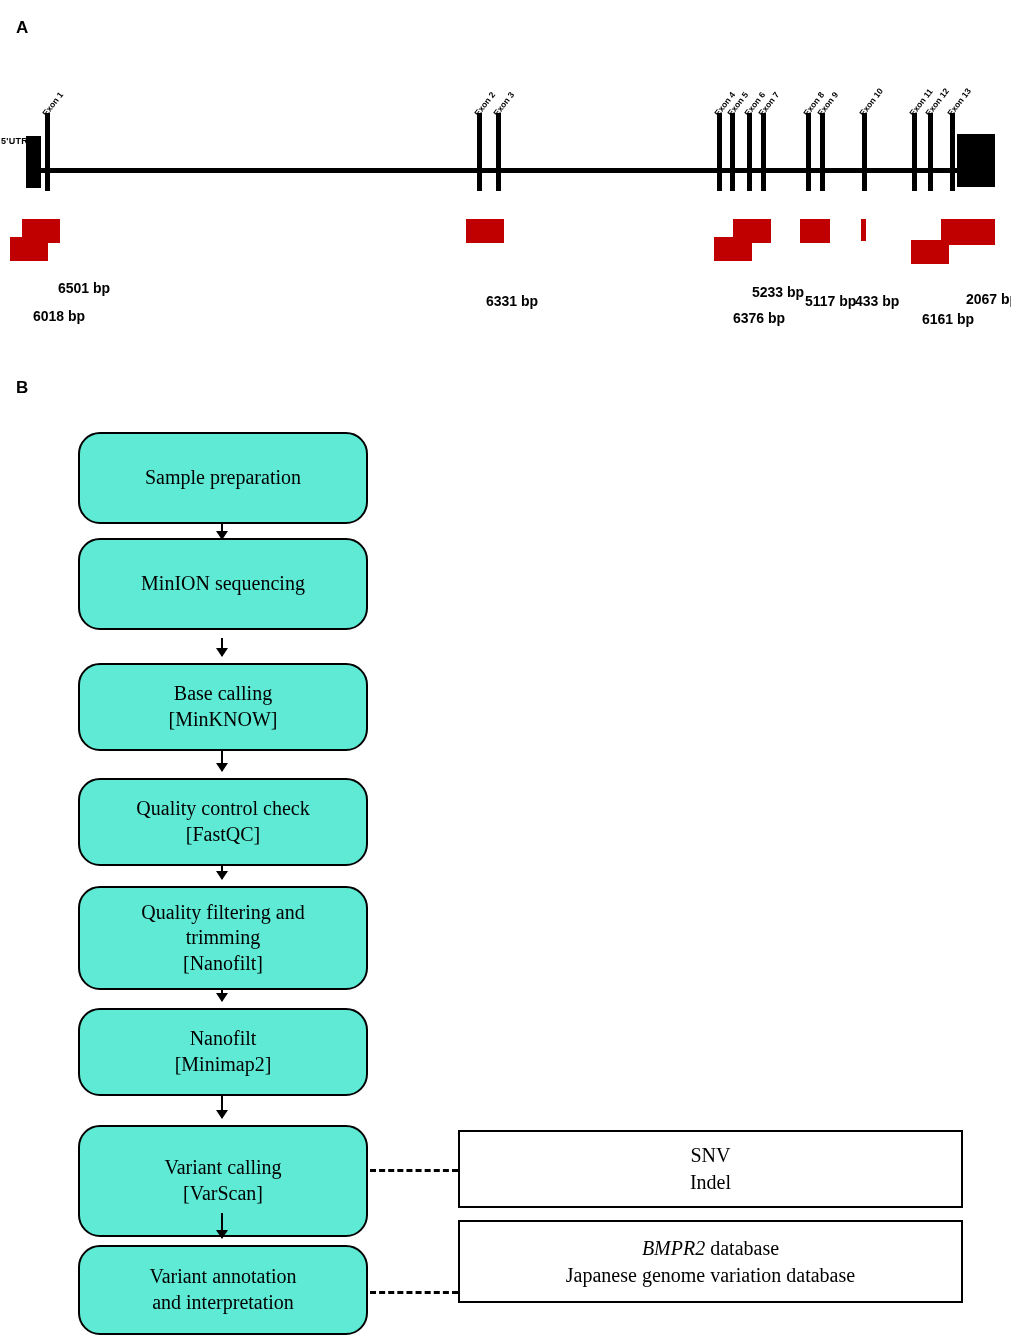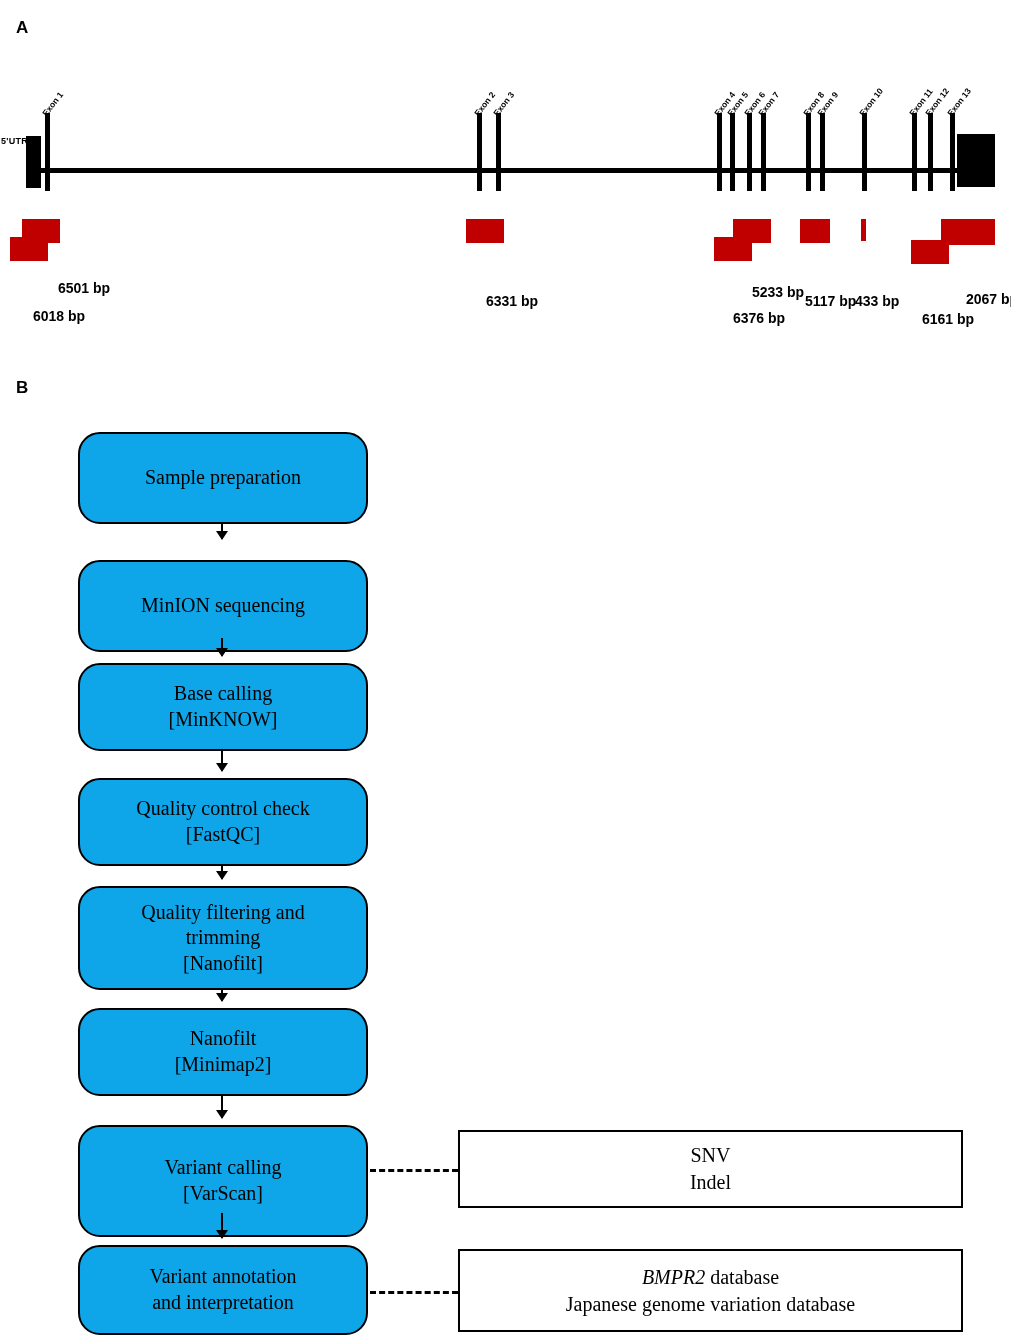"Sample preparation" .flow-box { background: #0ea5e9 -> #5eead4 }
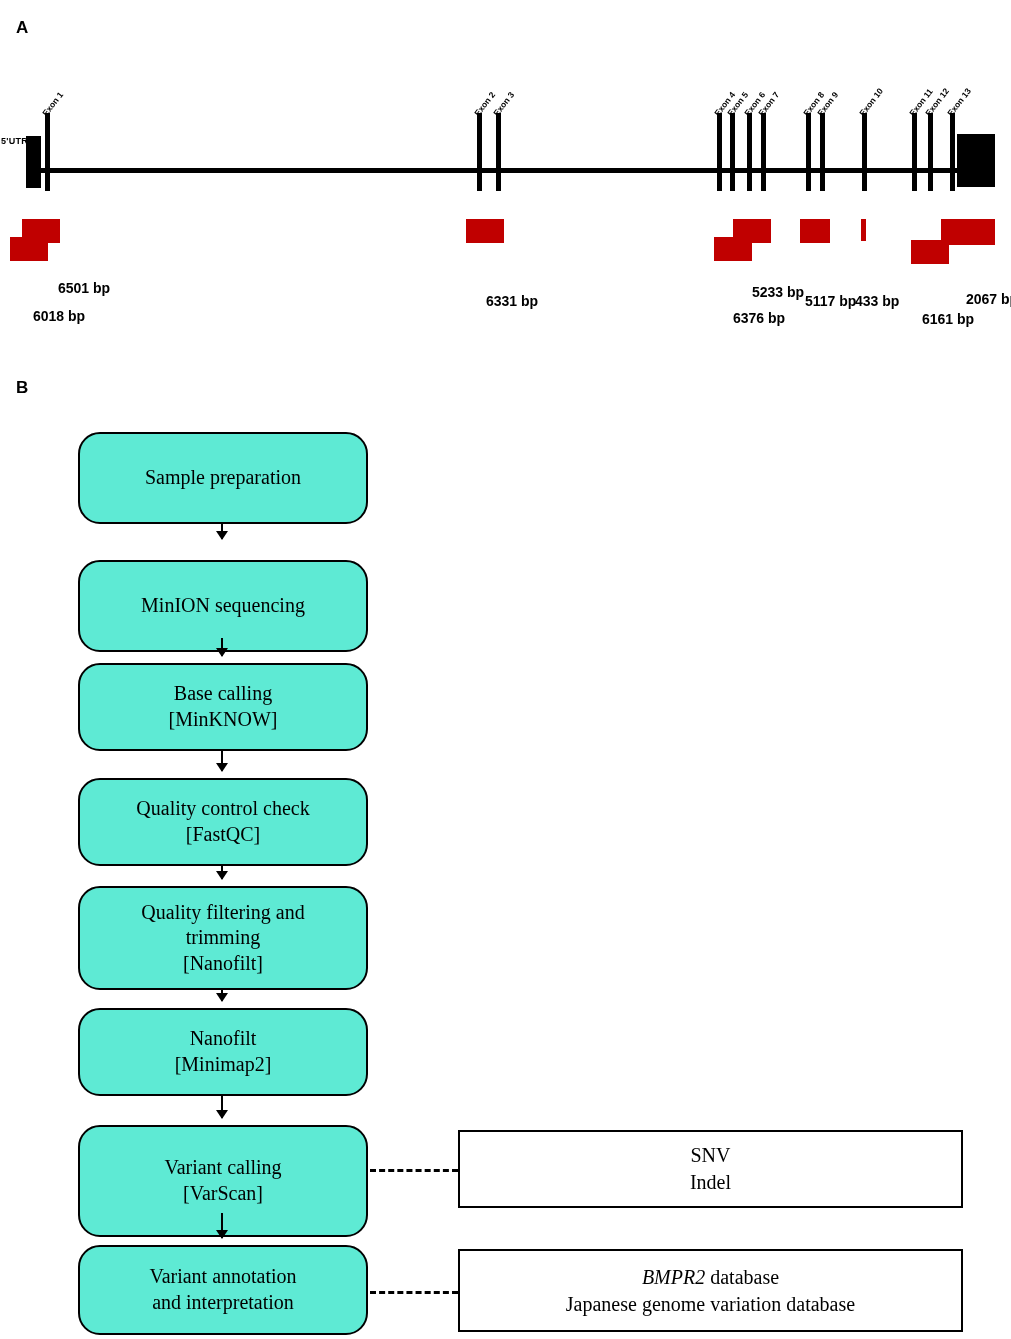"MinION sequencing" div.flow-box { top: 200px -> 178px }
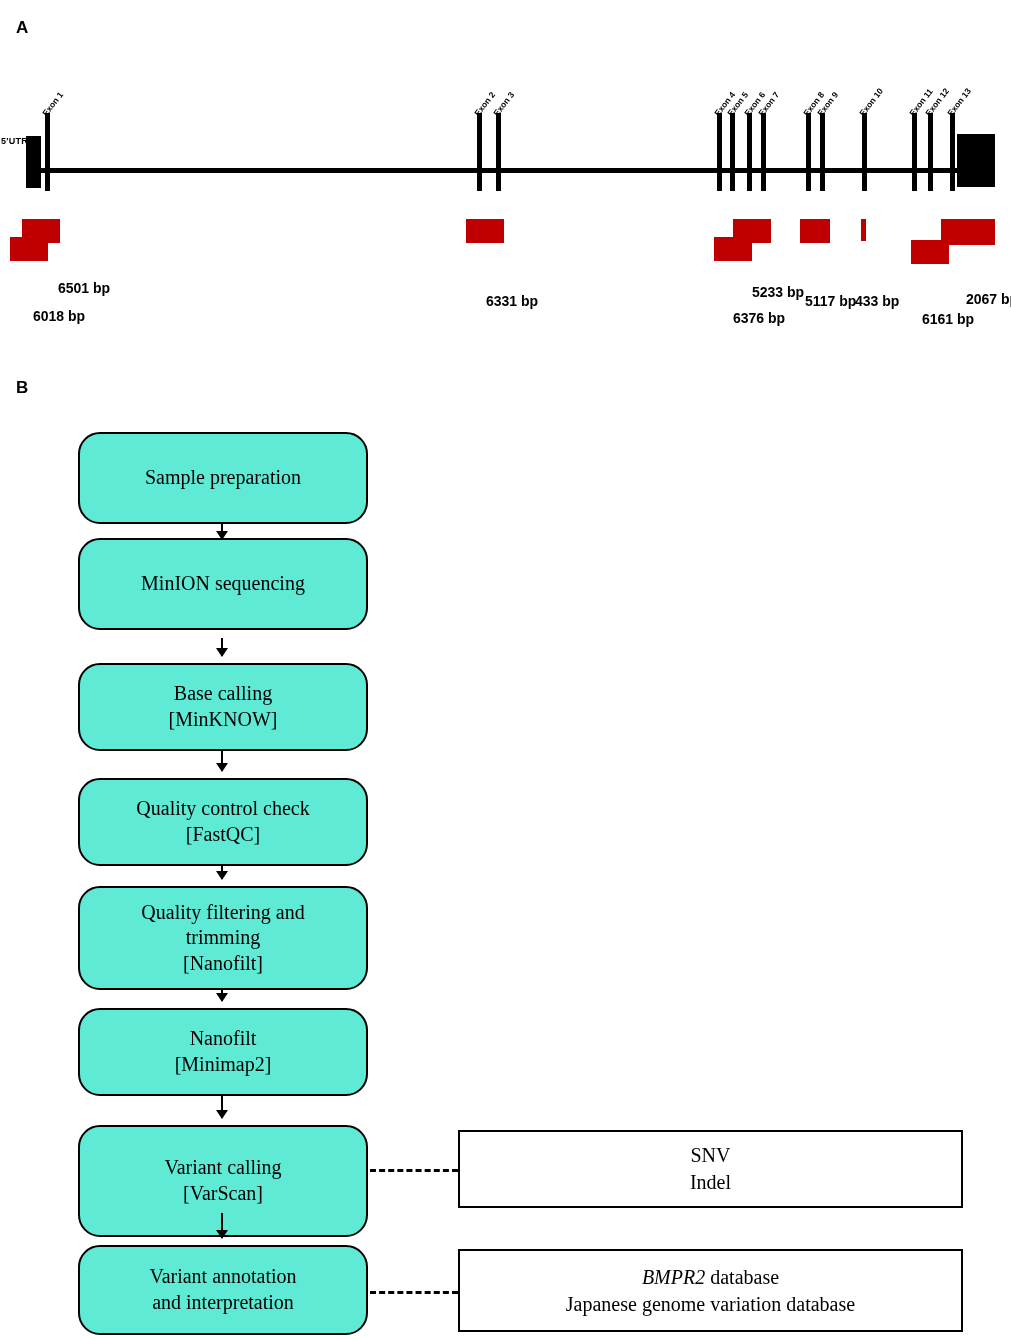"BMPR2 database" div.side-box { top: 889px -> 860px }
